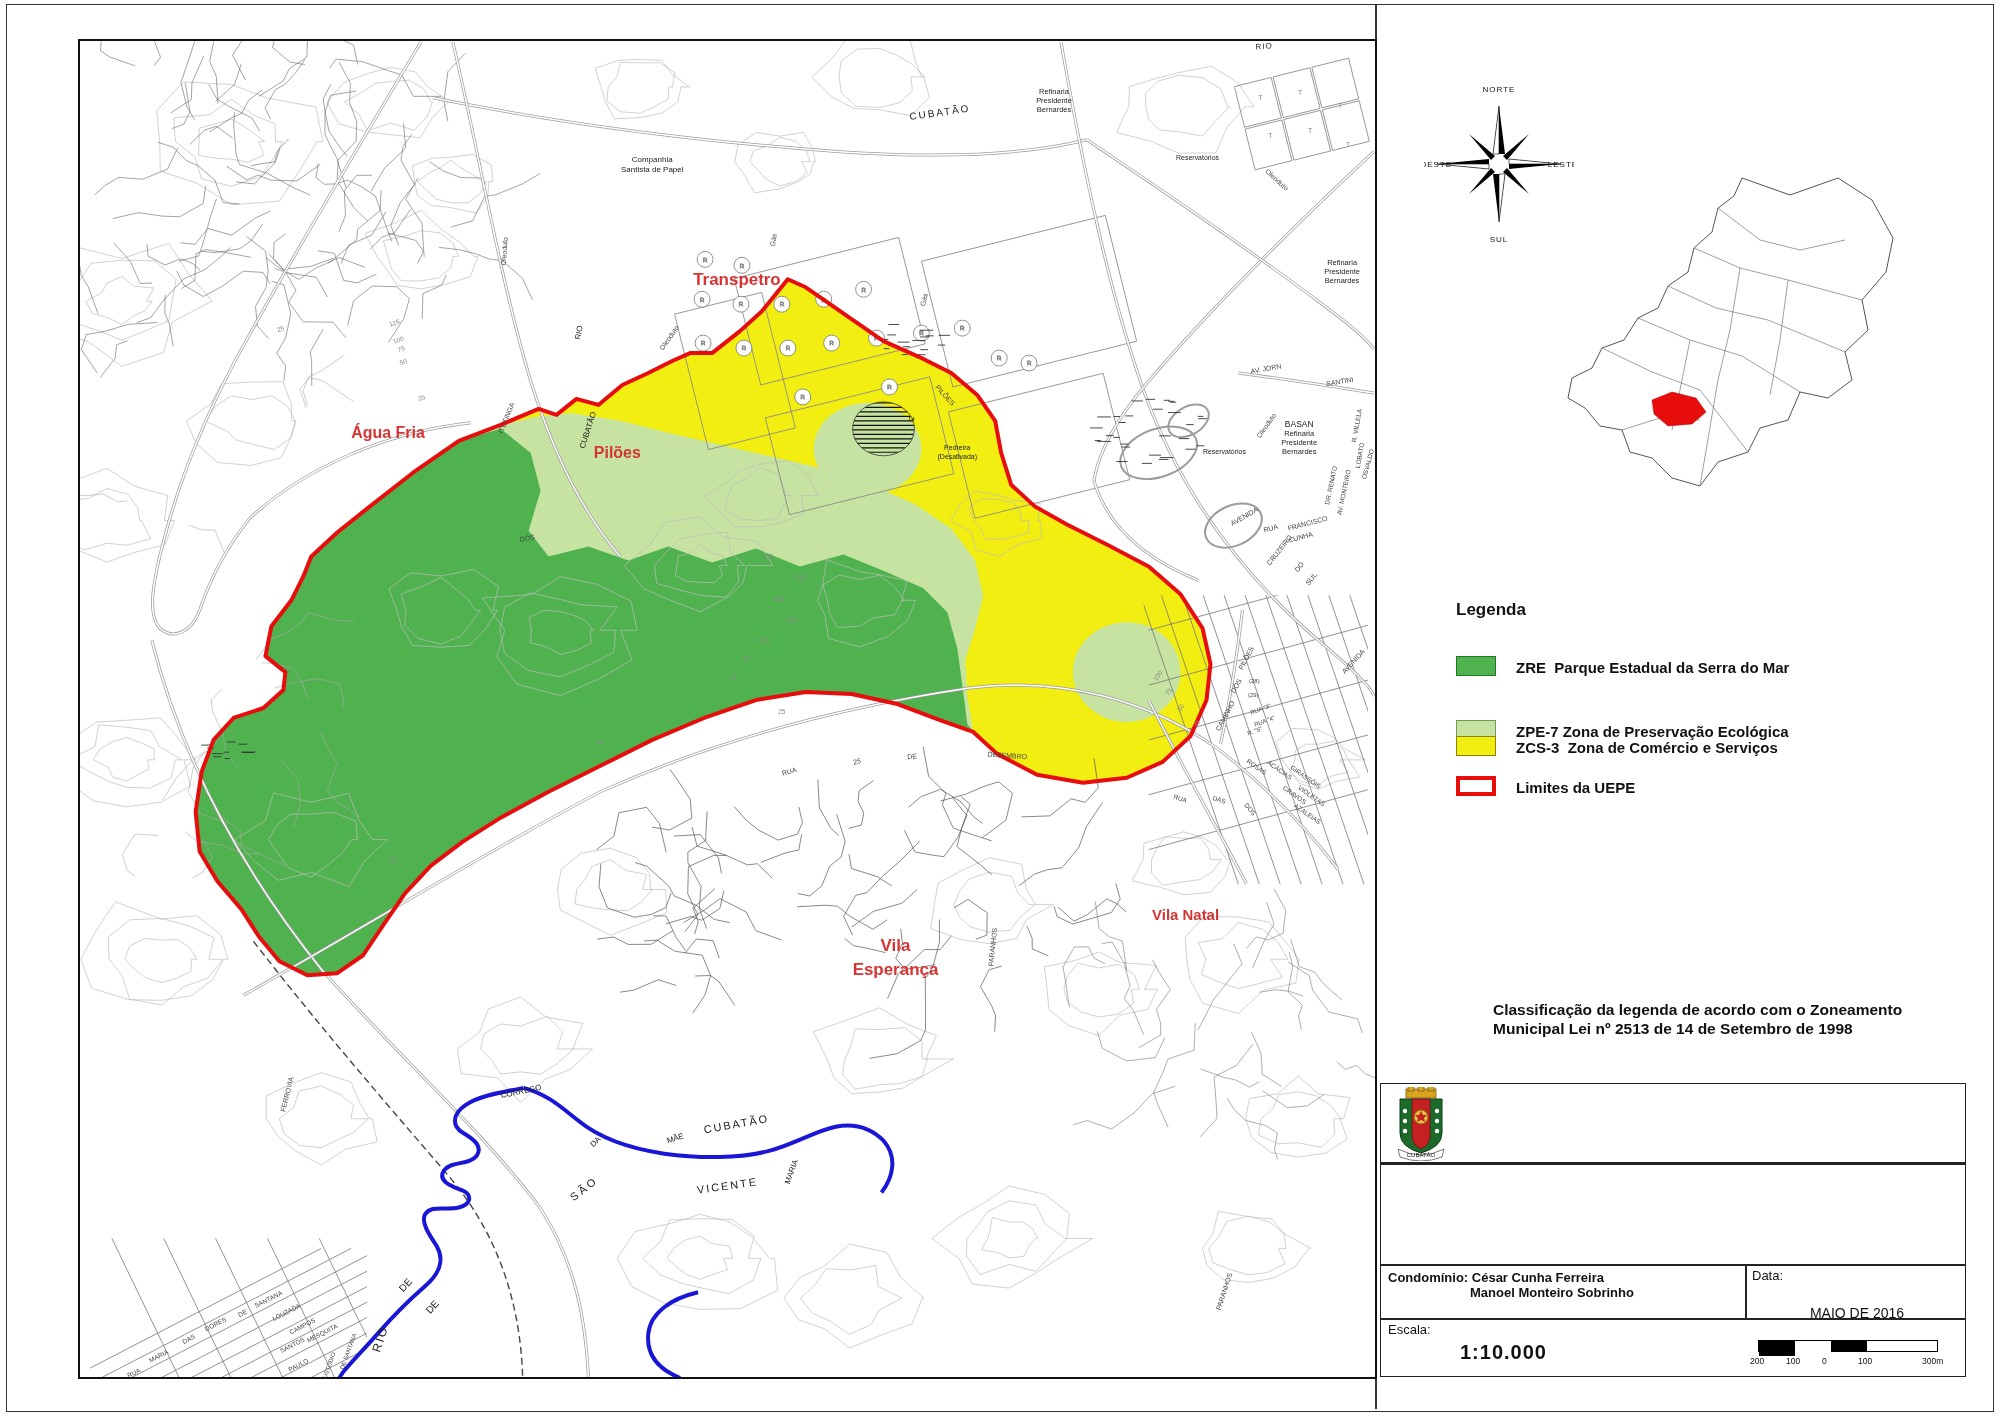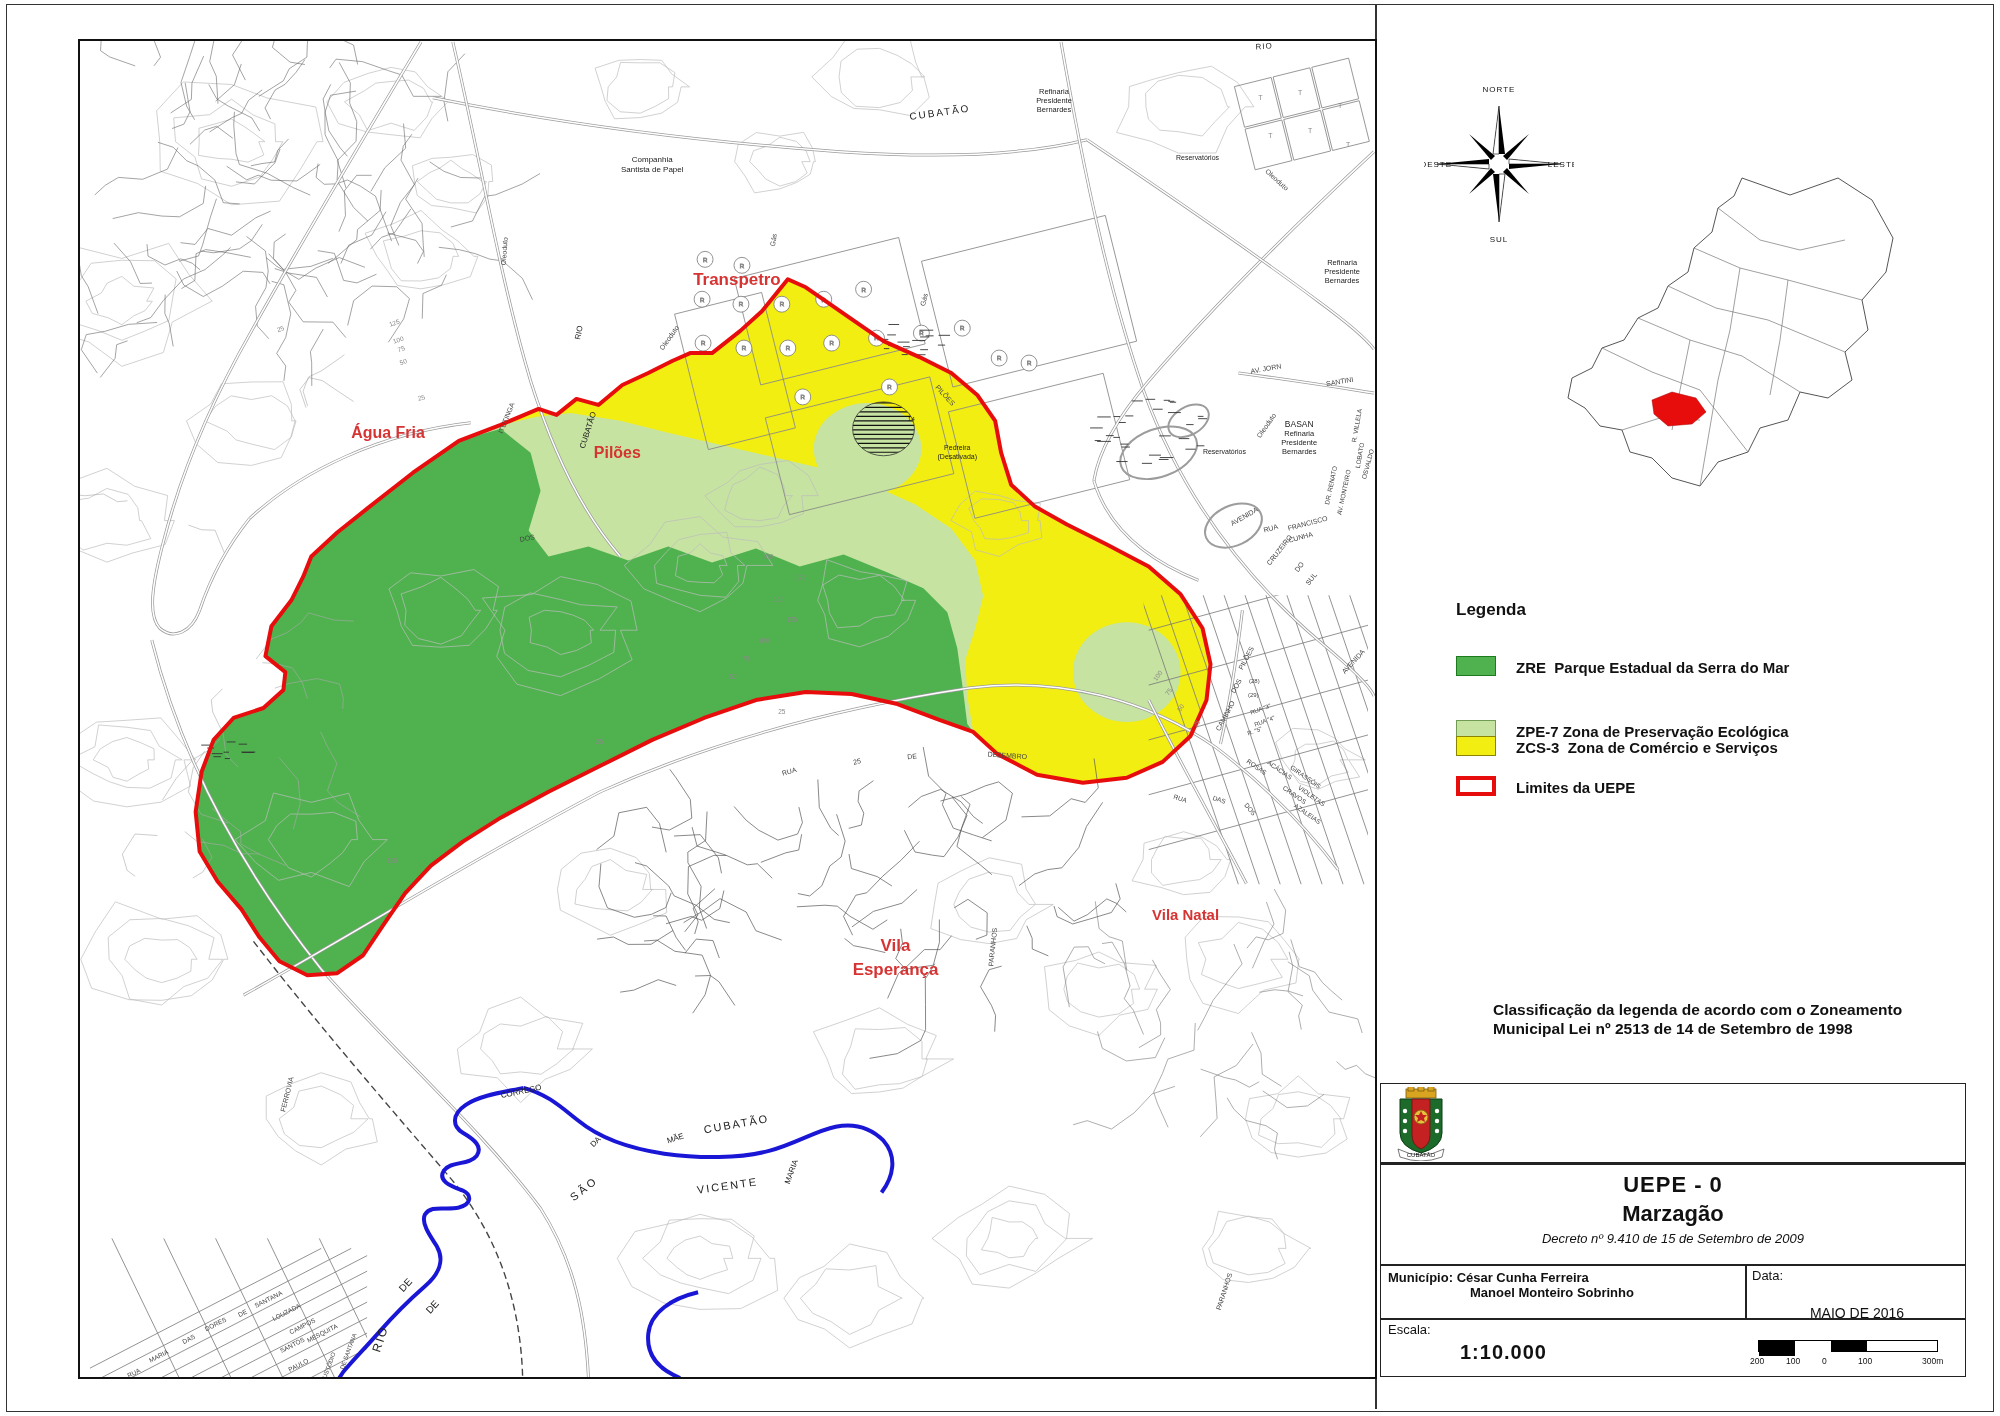"UEPE - 0" div.uepe { html: <div> <div>UEPE - 0</div> <div>Marzagão</div> <div>Decreto nº 9.410 de 15 de Setembro de 2009</div> </div> -> none }
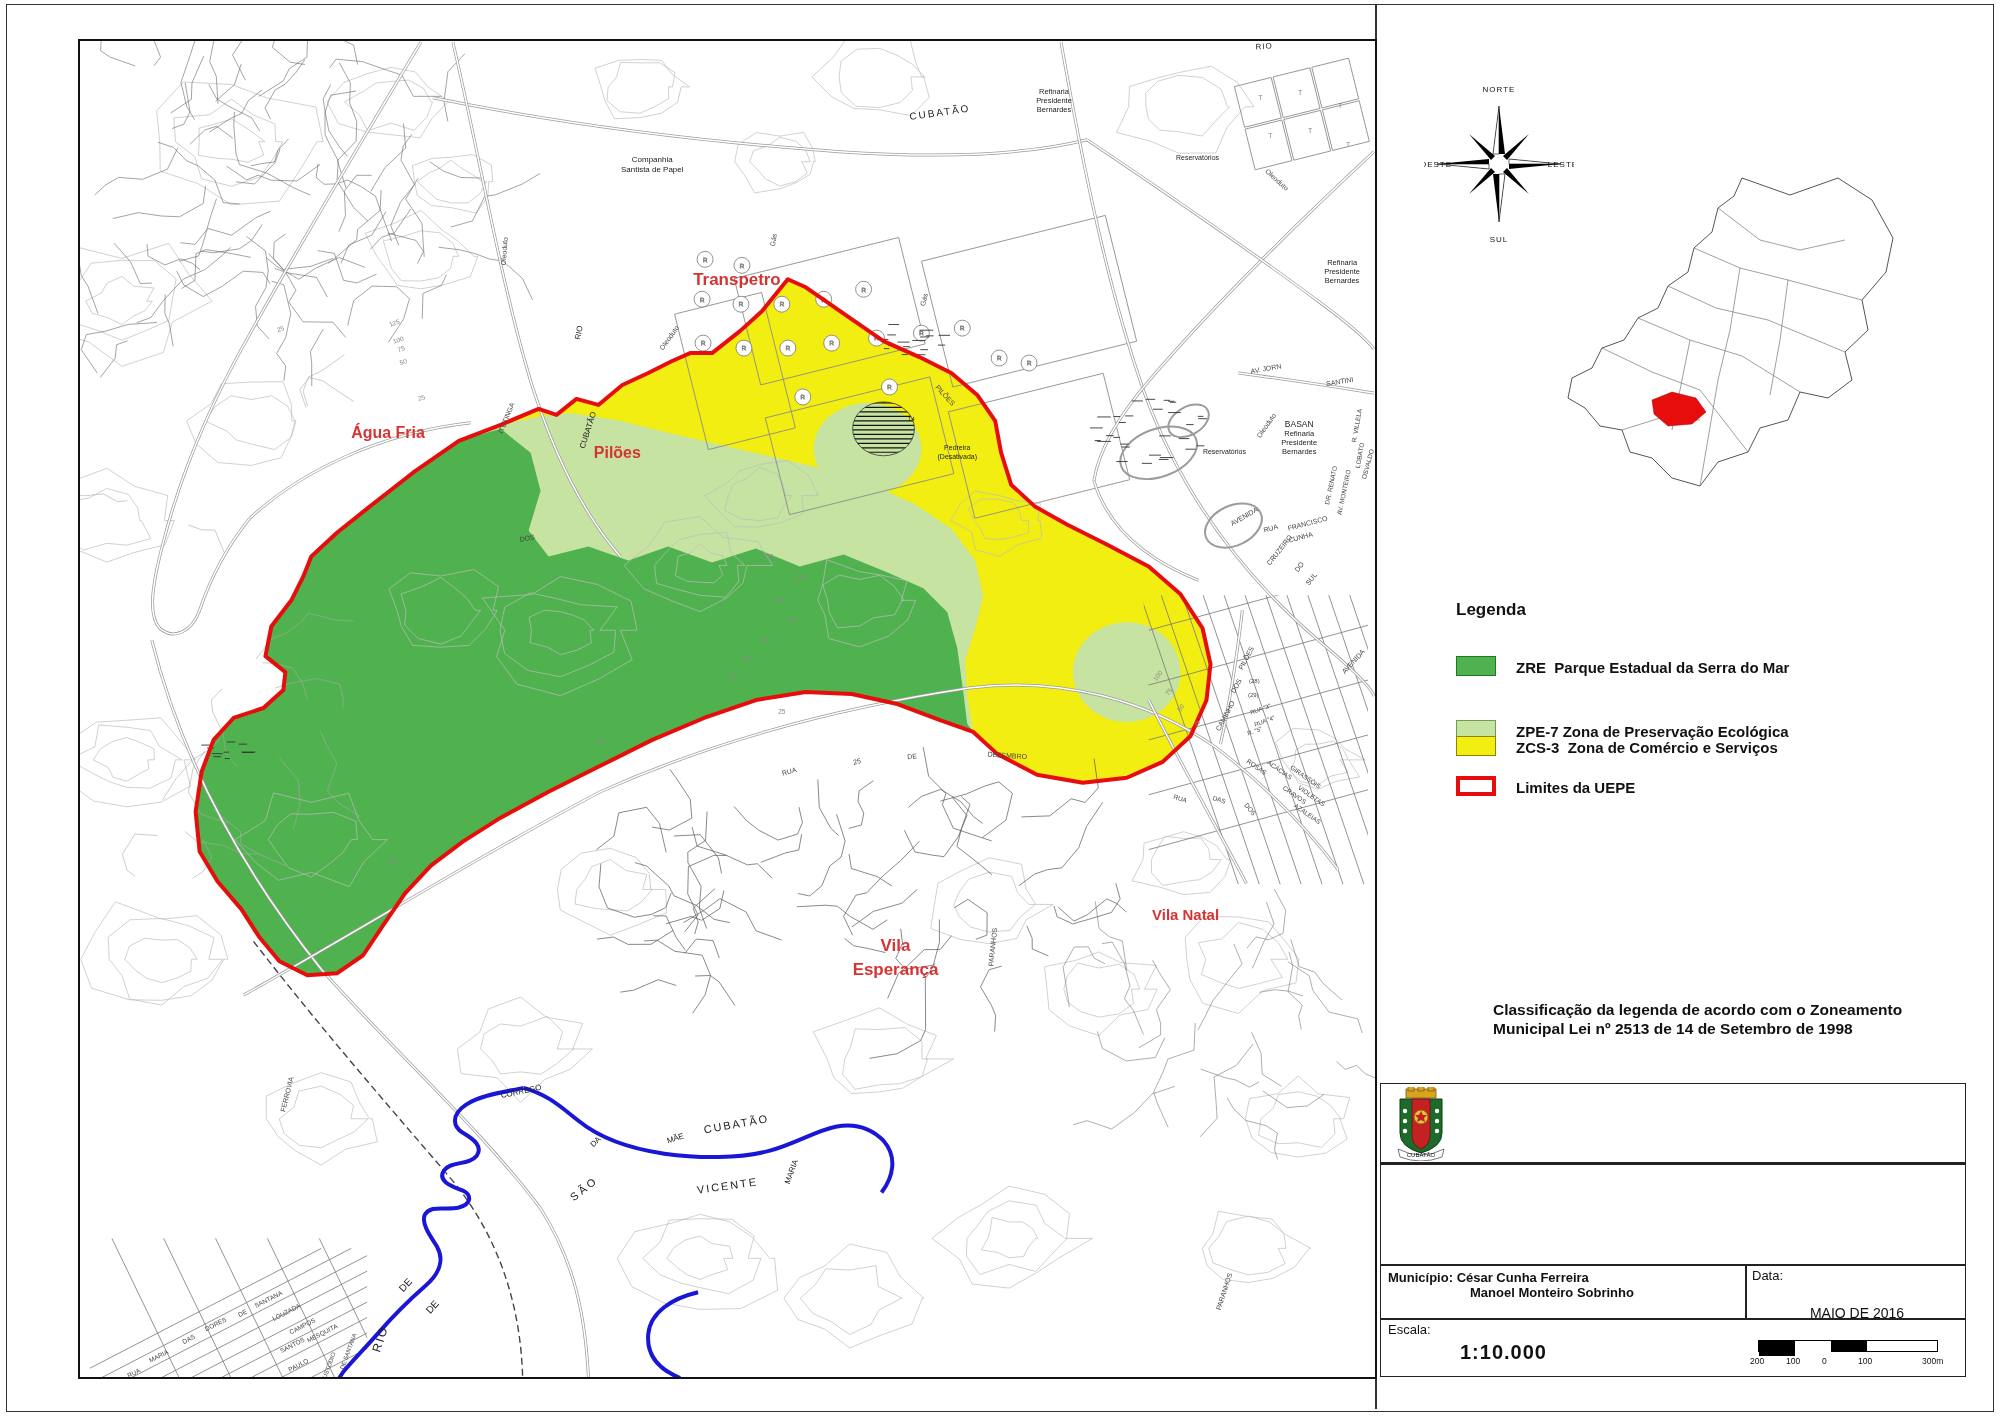"Município:" span { text: Município -> Condomínio }
